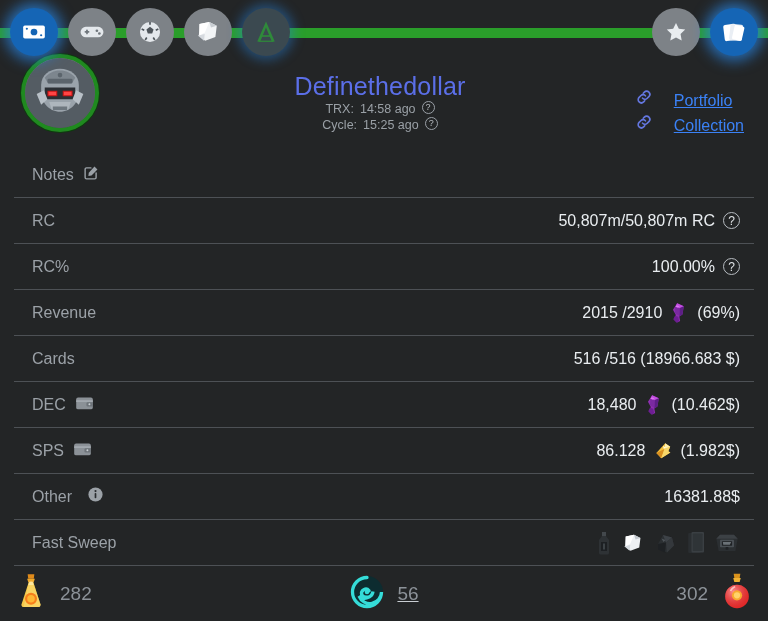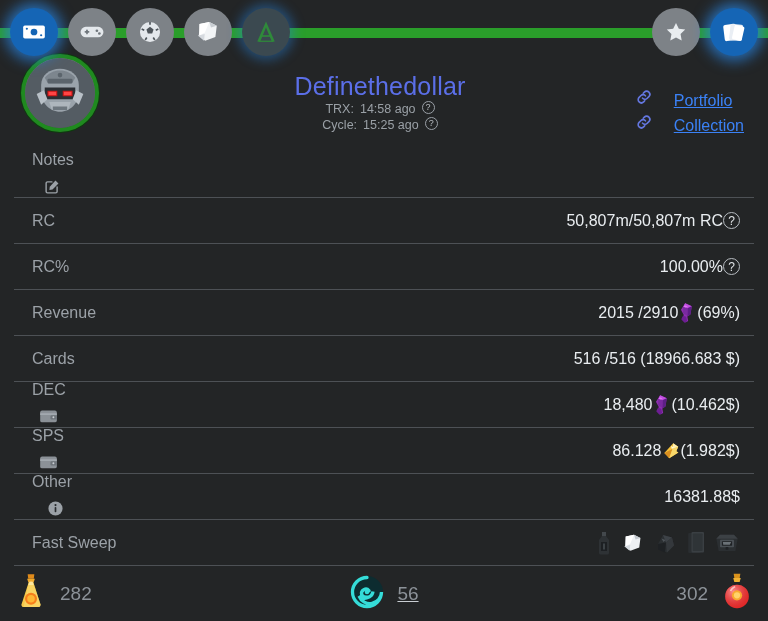"Notes" .row-label { flex-direction: column -> none }
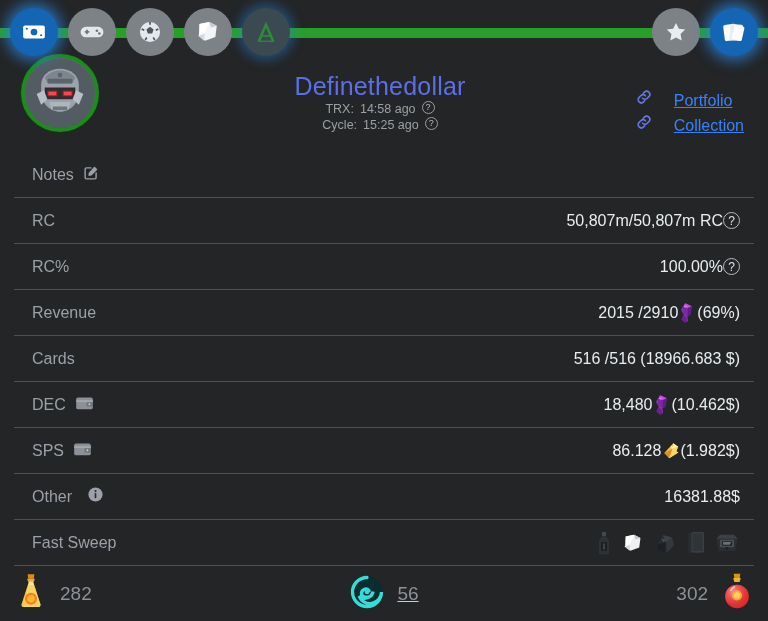"50,807m/50,807m RC" .row-value { gap: none -> 8px }
